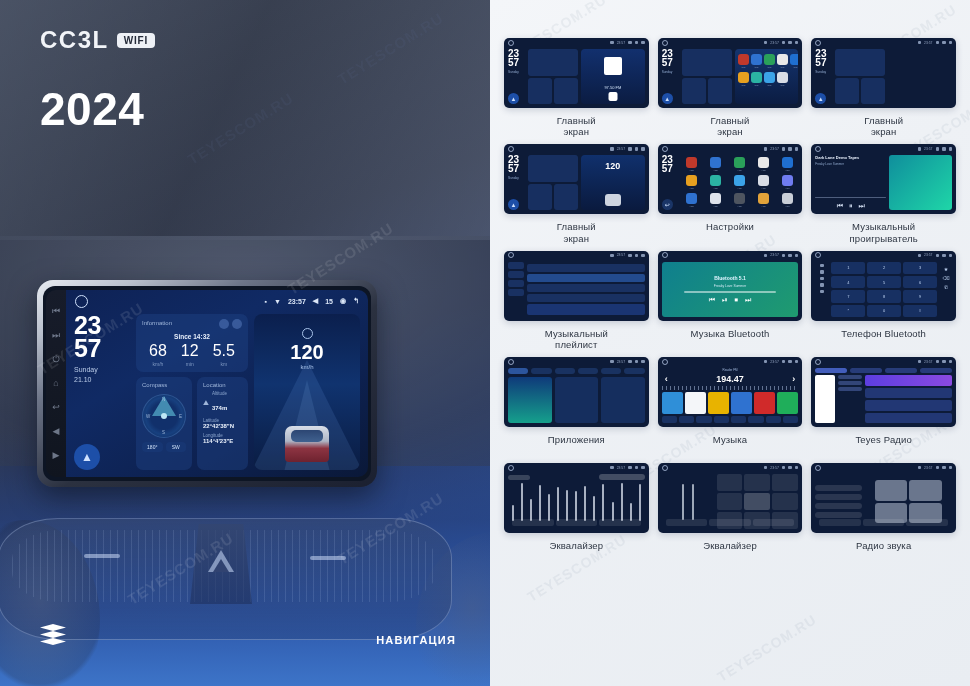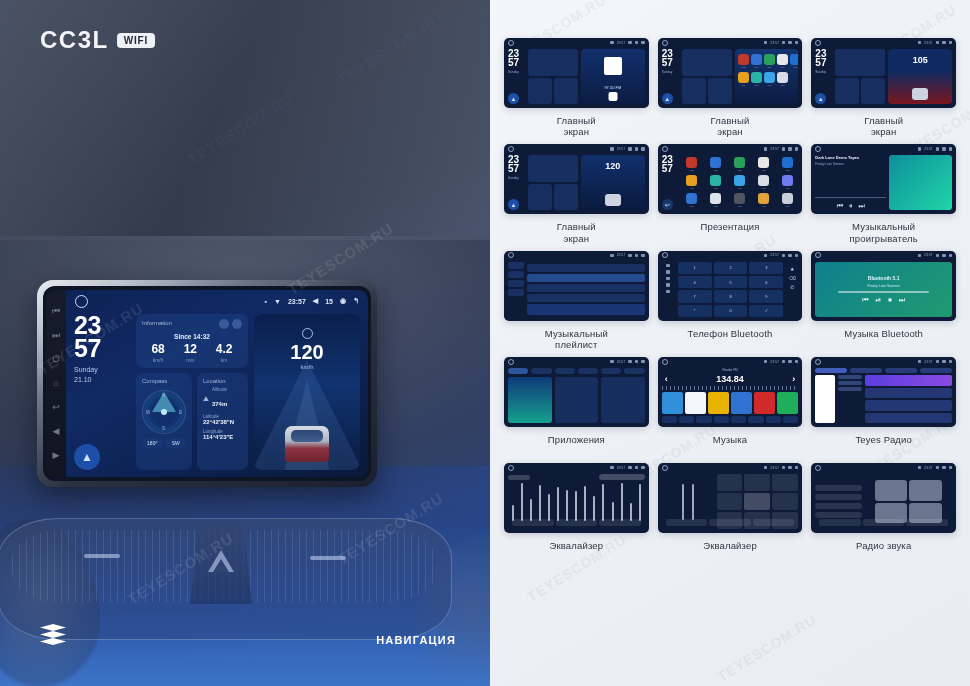"105" div.m-right { html: <div> <div>105</div> <div></div> </div> -> none }
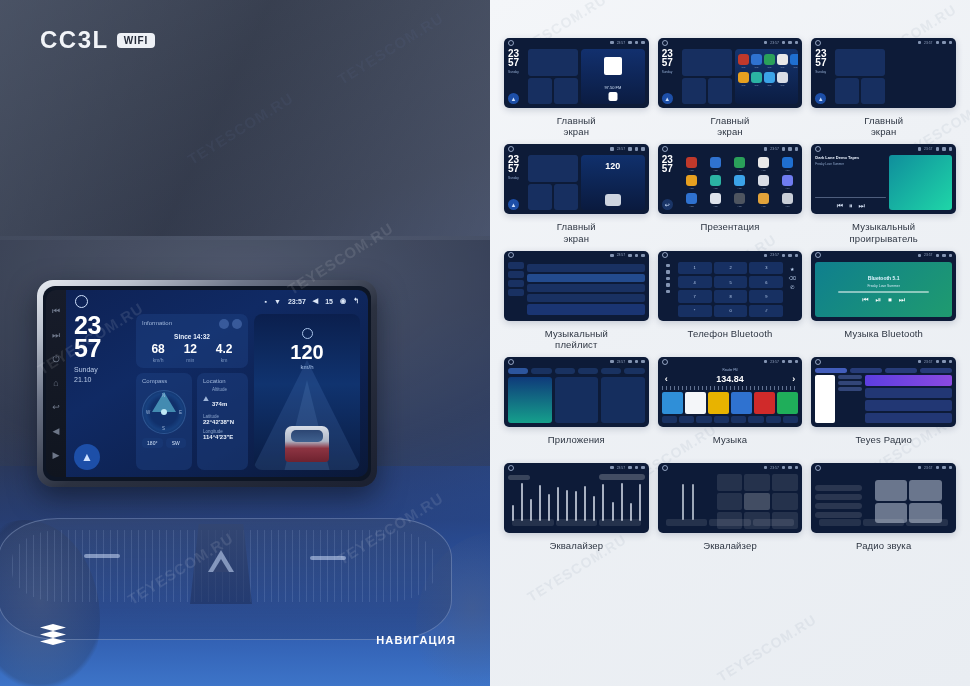"2024" div.hl-year { html: none -> <div>2024</div> }
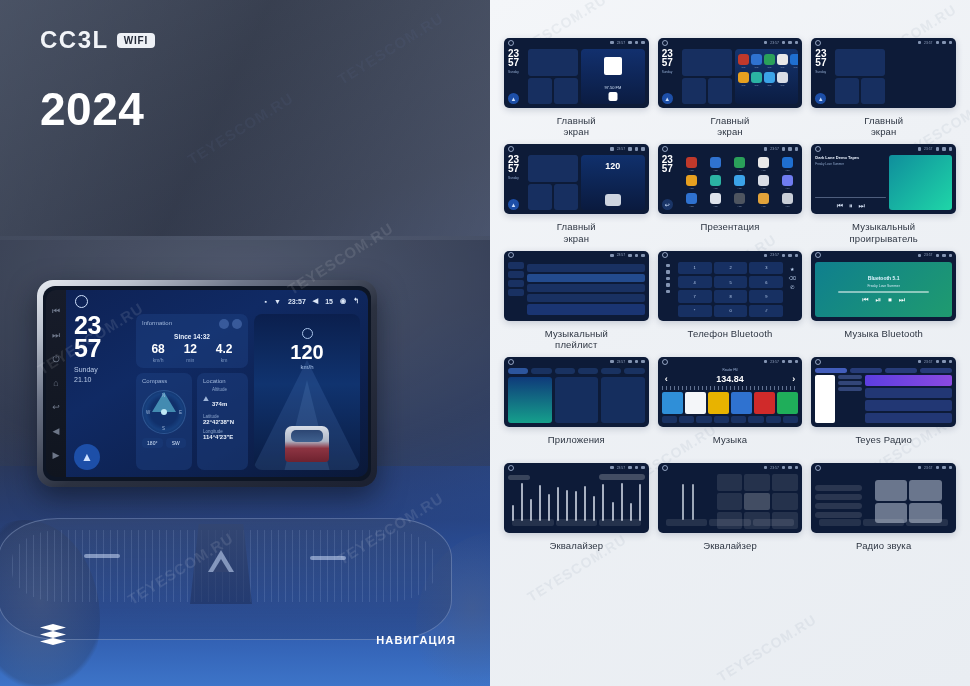"Презентация" div { text: Презентация -> Настройки }
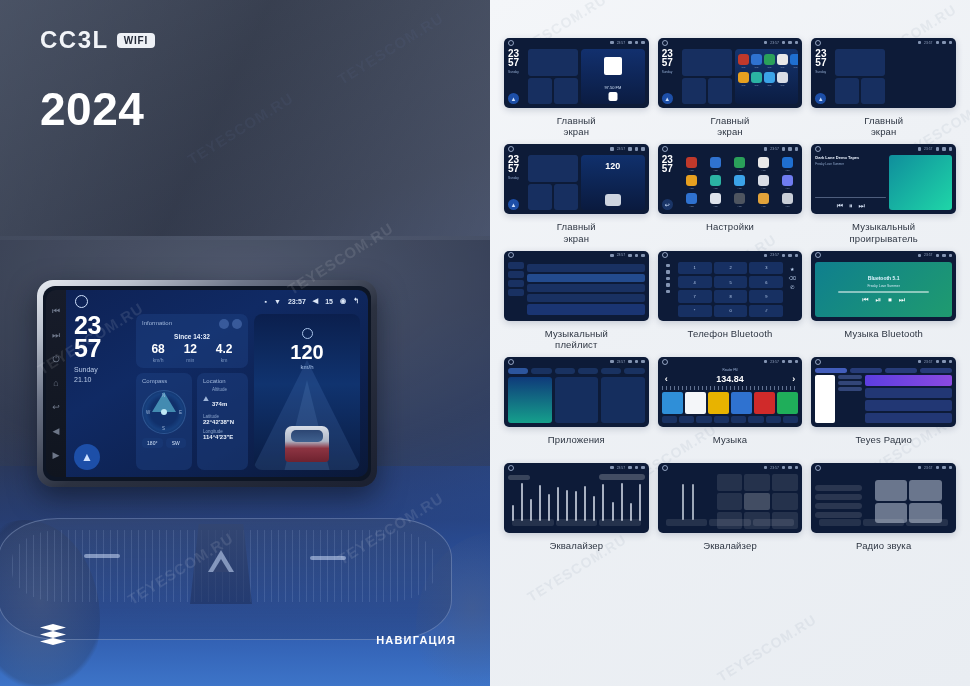"Телефон Bluetooth" div.cell { order: before "Музыка Bluetooth" -> after "Музыка Bluetooth" }
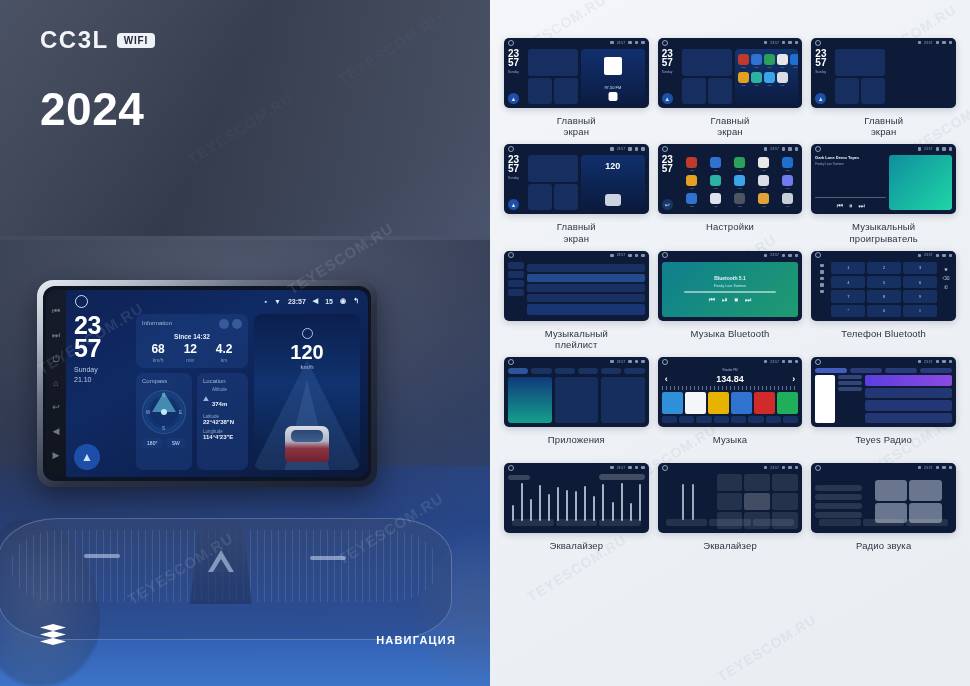"68" .stat-v { font-size: 12px -> 16px; font-weight: 700 -> 400 }
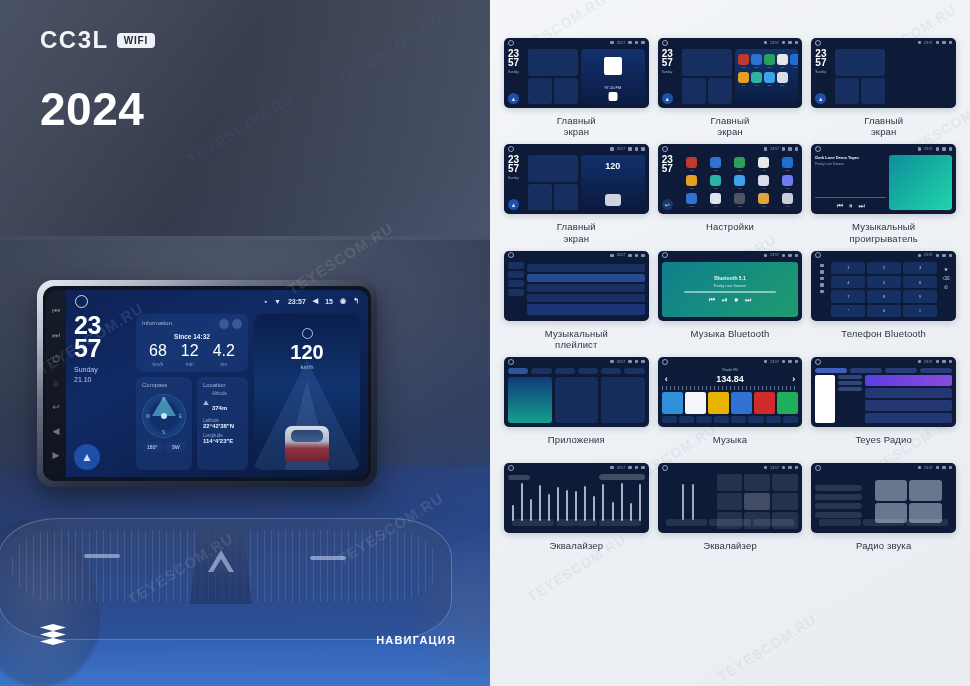"4.2" div.stat-v { text: 4.2 -> 5.5 }
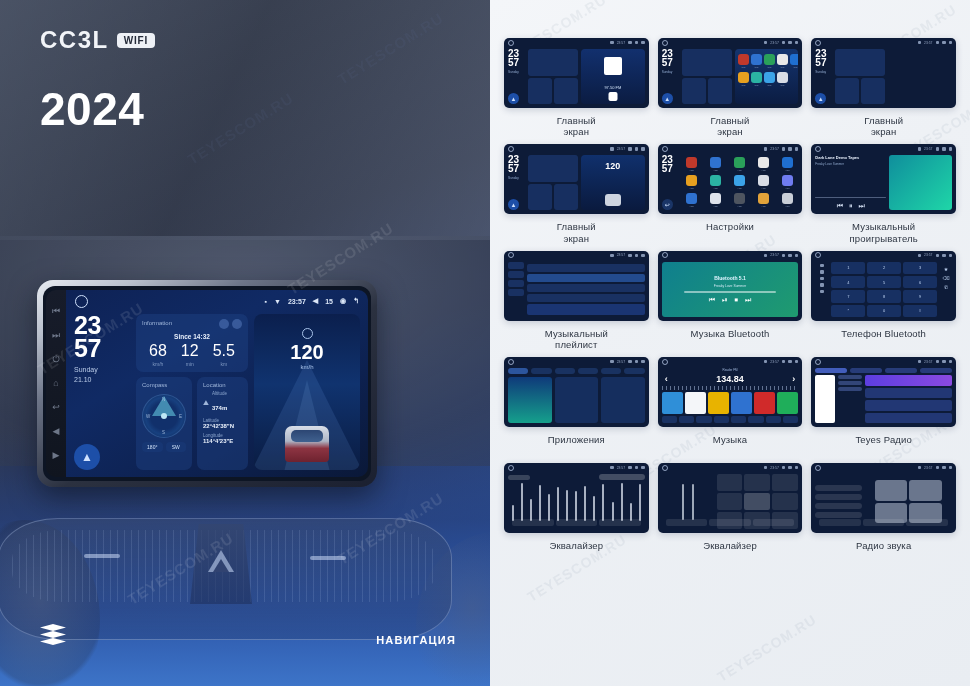"134.84" span { text: 134.84 -> 194.47 }
